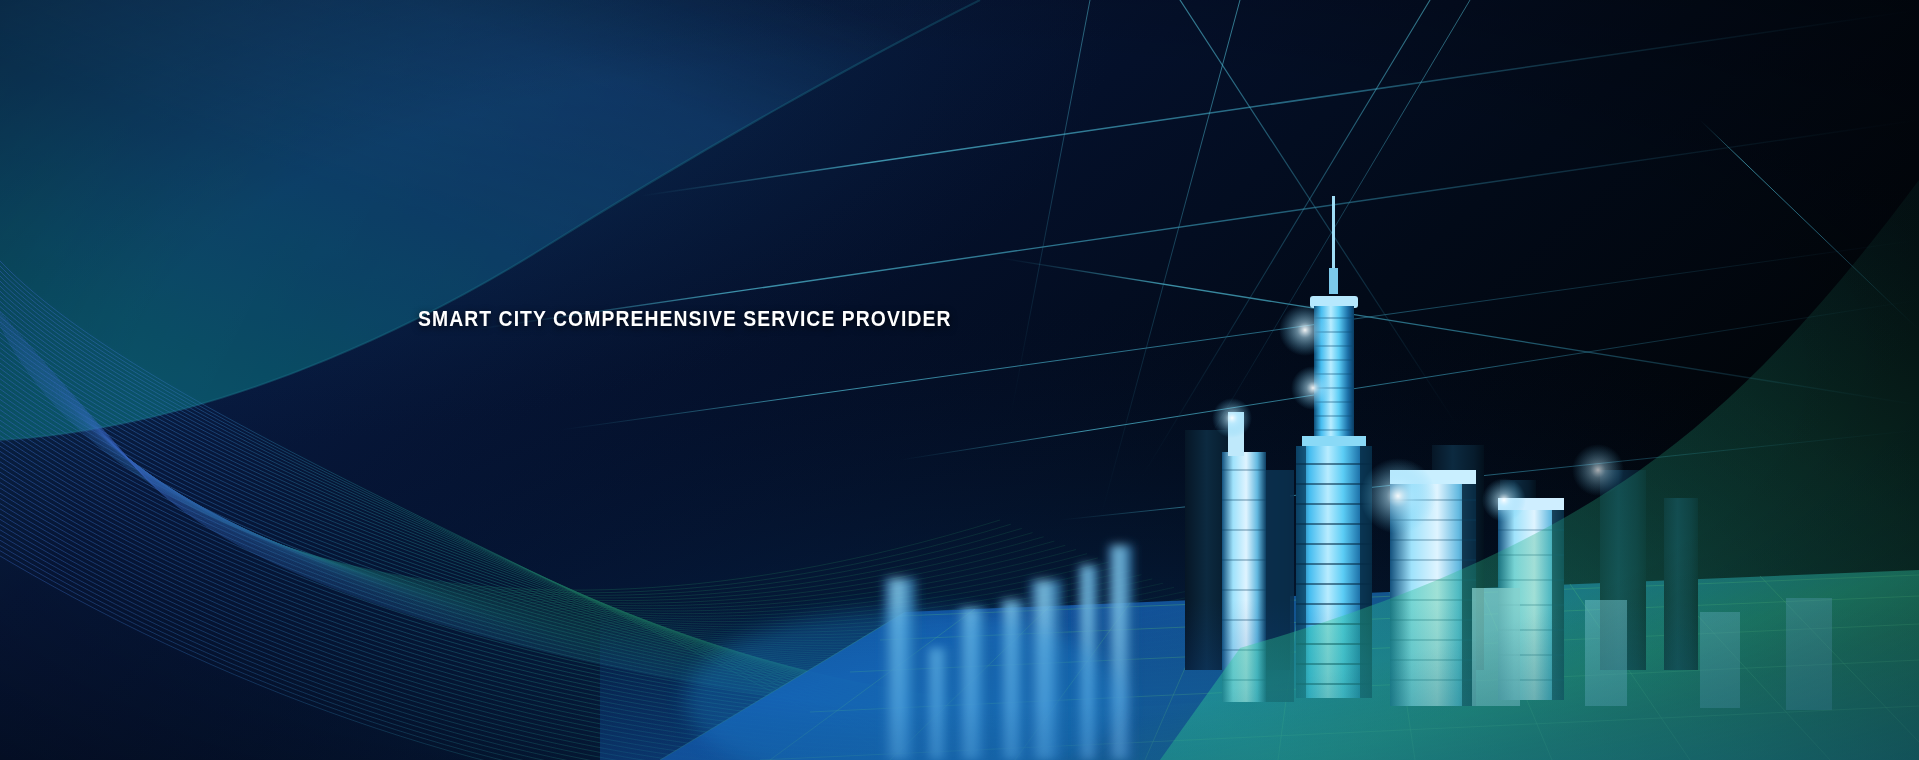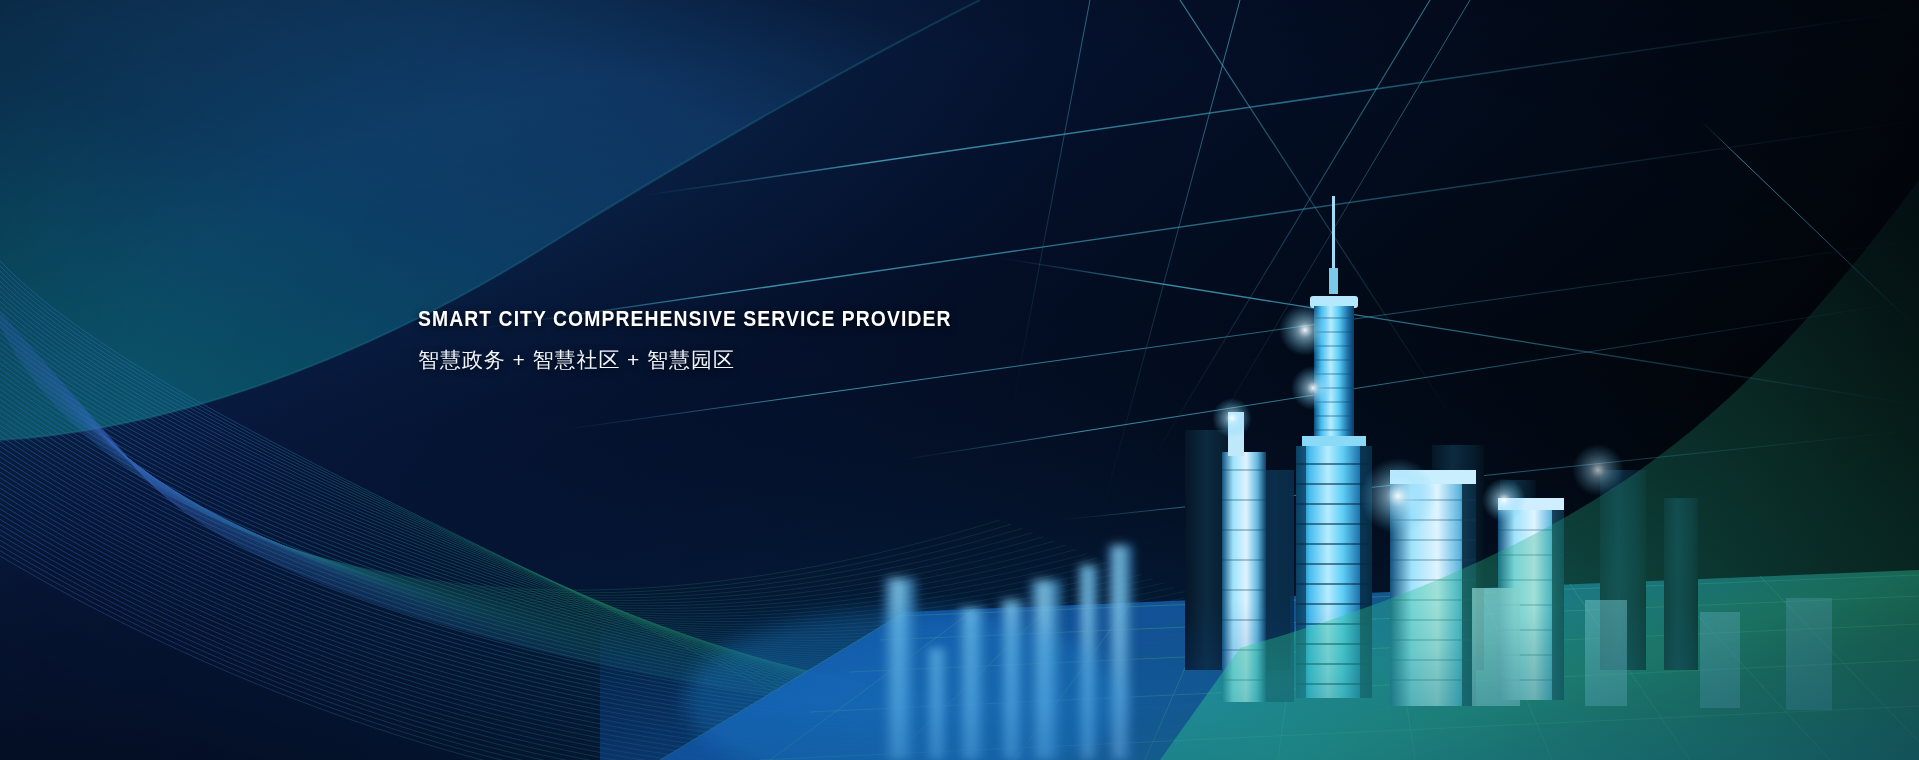"智慧政务 + 智慧社区 + 智慧园区" div.subline { html: <div>智慧政务 + 智慧社区 + 智慧园区</div> -> none }
